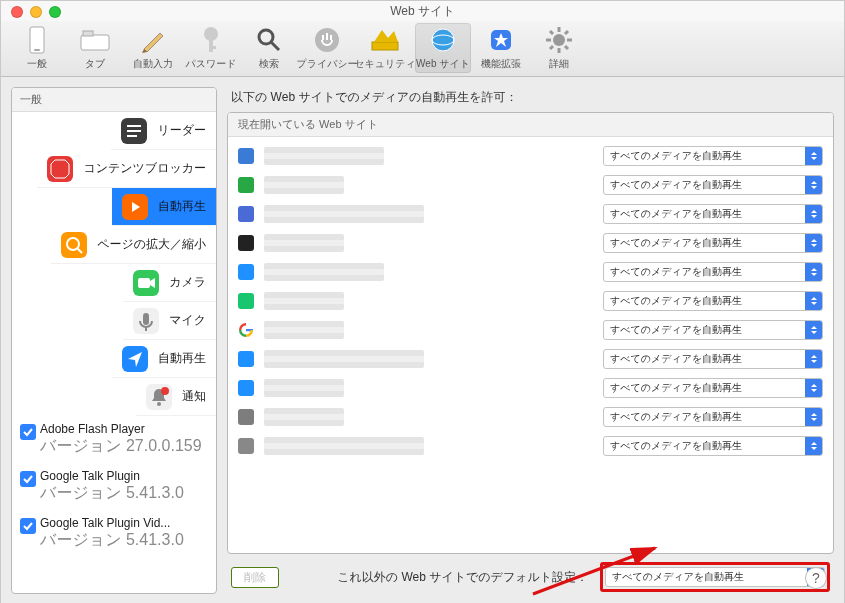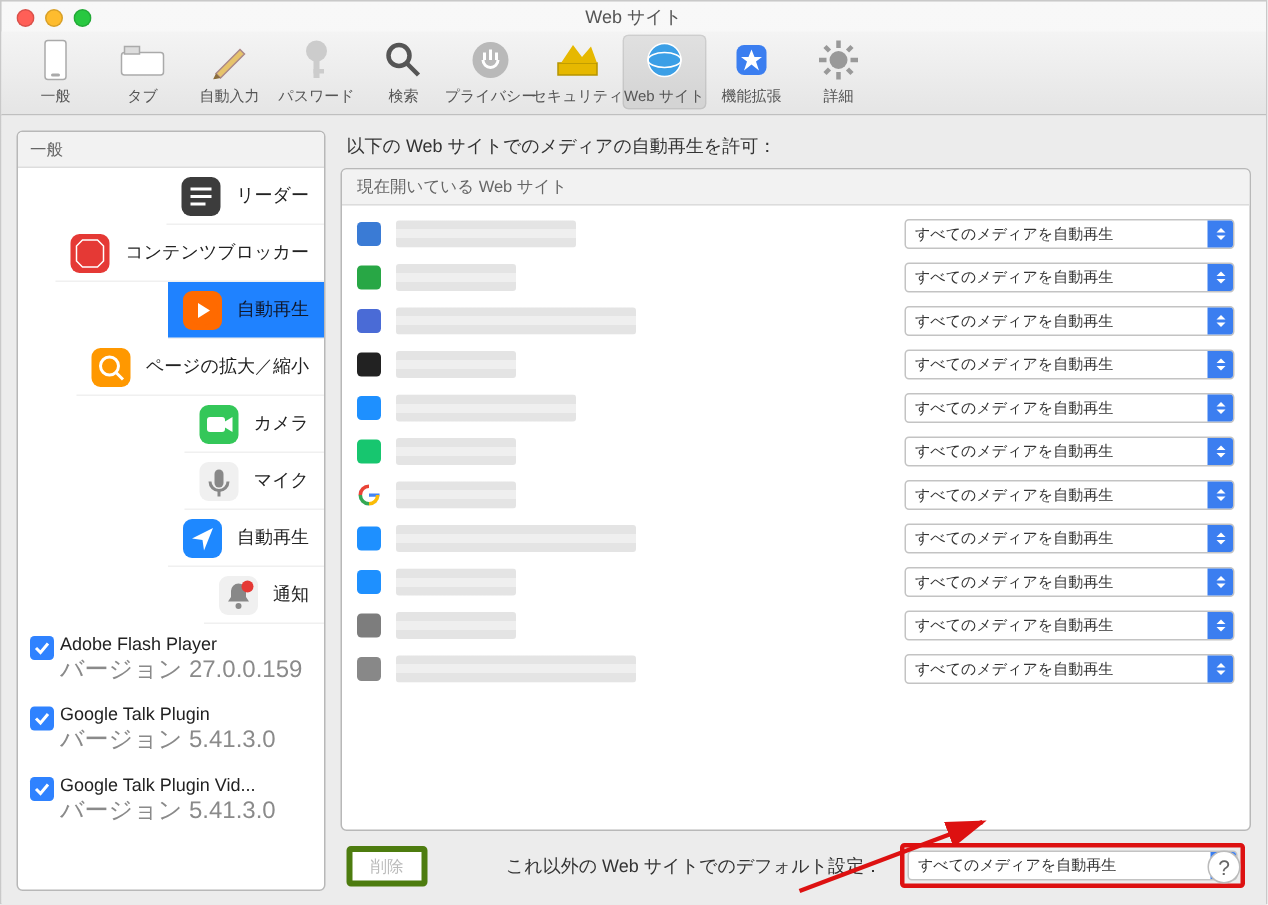"削除" .btn { border: 4px solid #4d7c0f -> 1px solid #4d7c0f }
